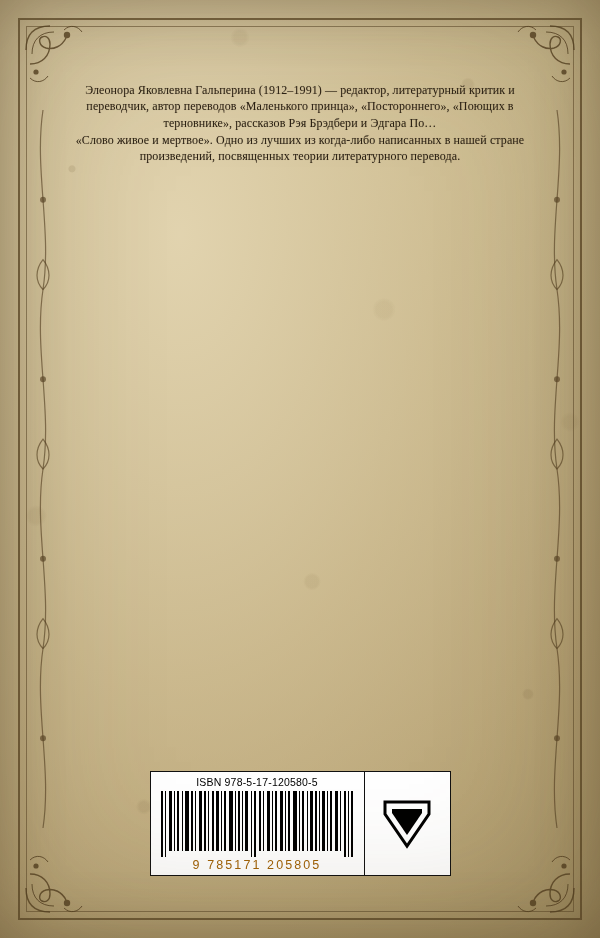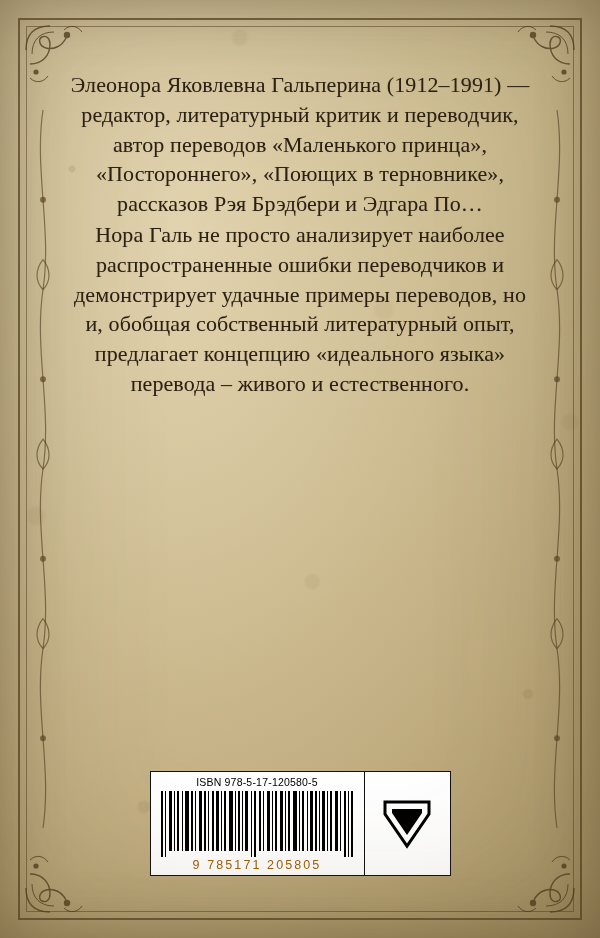"Элеонора Яковлевна Гальперина" .blurb { font-size: 22px -> 12px; margin: 4px 0 0 0 -> 16px 0 0 0 }
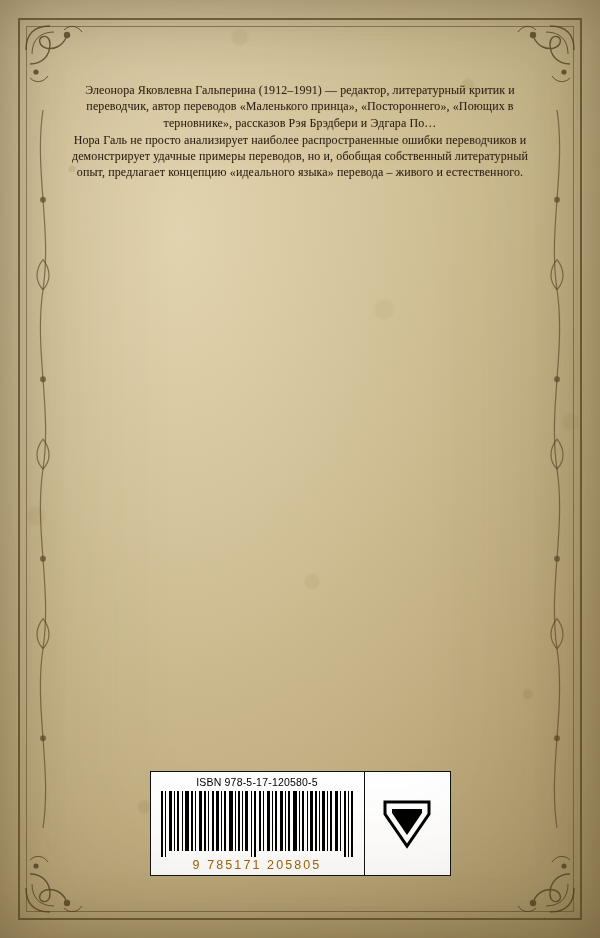"«Слово живое и мертвое». Одно" p.blurb { html: none -> <p>«Слово живое и мертвое». Одно из лучших из когда-либо написанных в нашей стране произведений, посвященных теории литературного перевода.</p> }
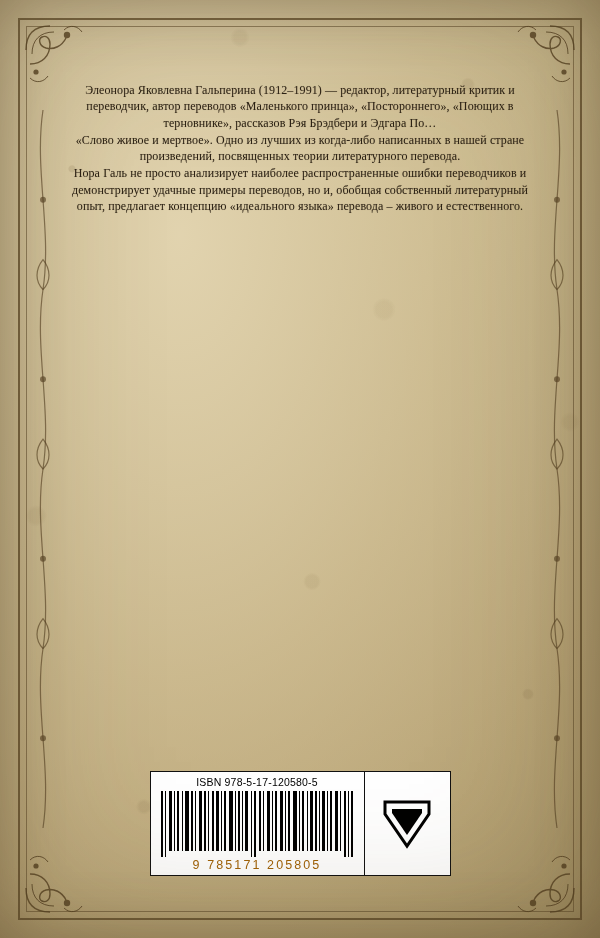"Нора Галь не просто анализирует" p.blurb { html: <p>Нора Галь не просто анализирует наиболее распространенные ошибки переводчиков и демонстрирует удачные примеры переводов, но и, обобщая собственный литературный опыт, предлагает концепцию «идеального языка» перевода – живого и естественного.</p> -> none }
